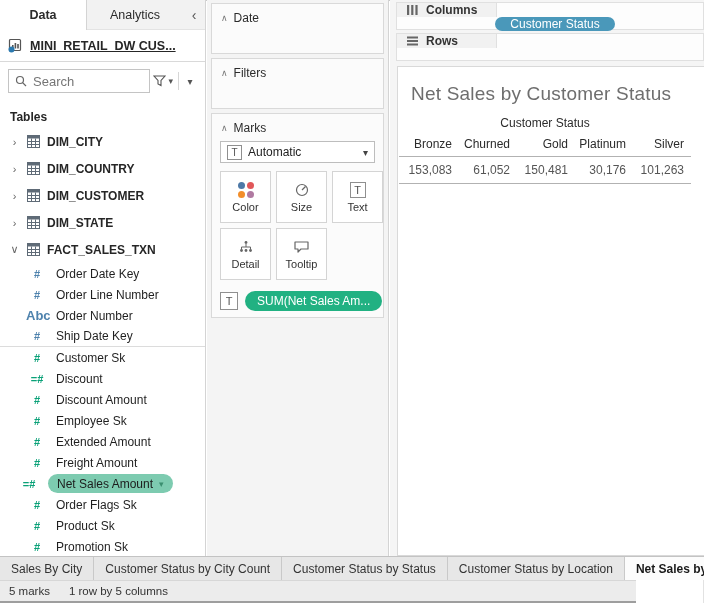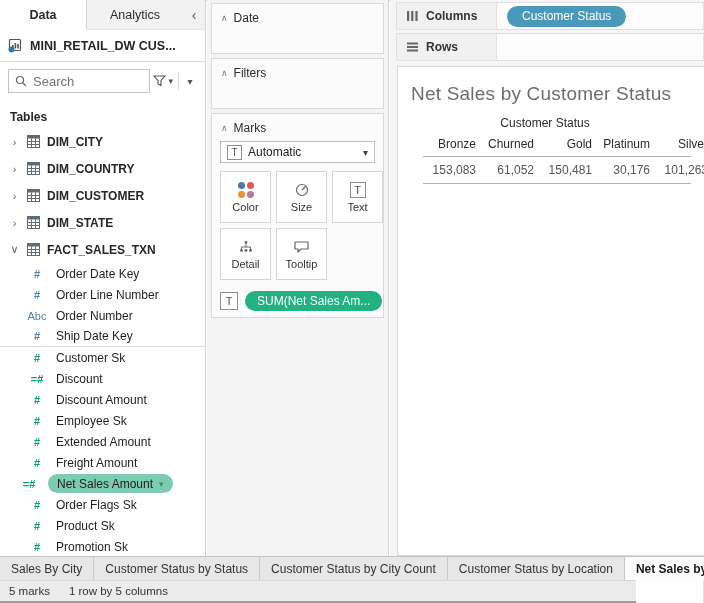"Columns" .shelf { flex-direction: none -> column }
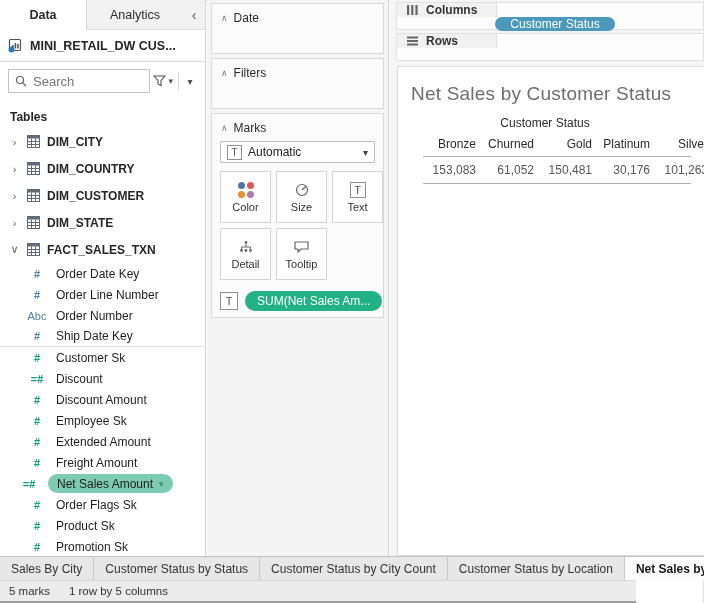"MINI_RETAIL_DW CUS..." .datasource .label { text-decoration: none -> underline }
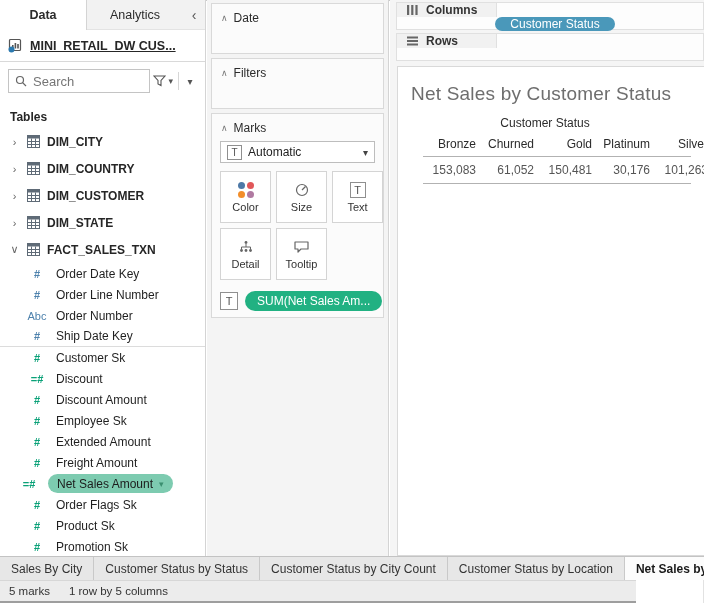"Bronze" .ct-grid { margin-left: 24px -> none }
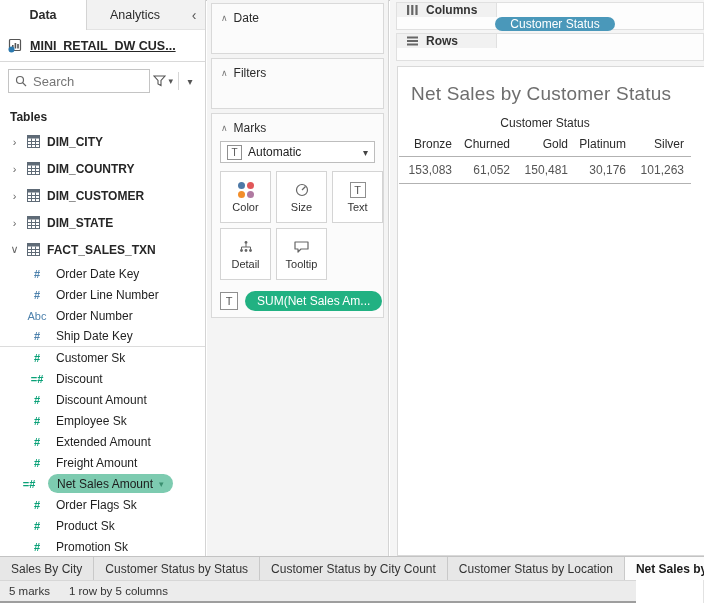"Abc" .fld-icon.abc { font-size: 11px -> 13px; font-weight: 400 -> 700 }
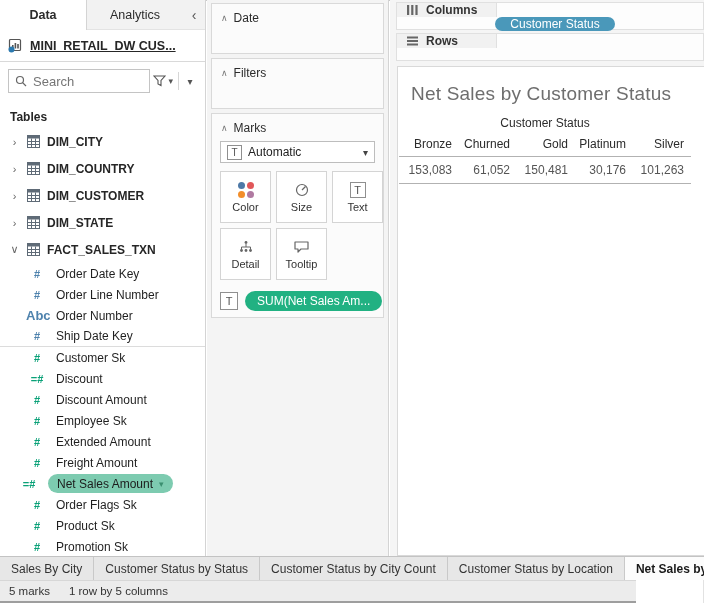"Customer Status by Status" div.sheet-tab { order: before "Customer Status by City Count" -> after "Customer Status by City Count" }
